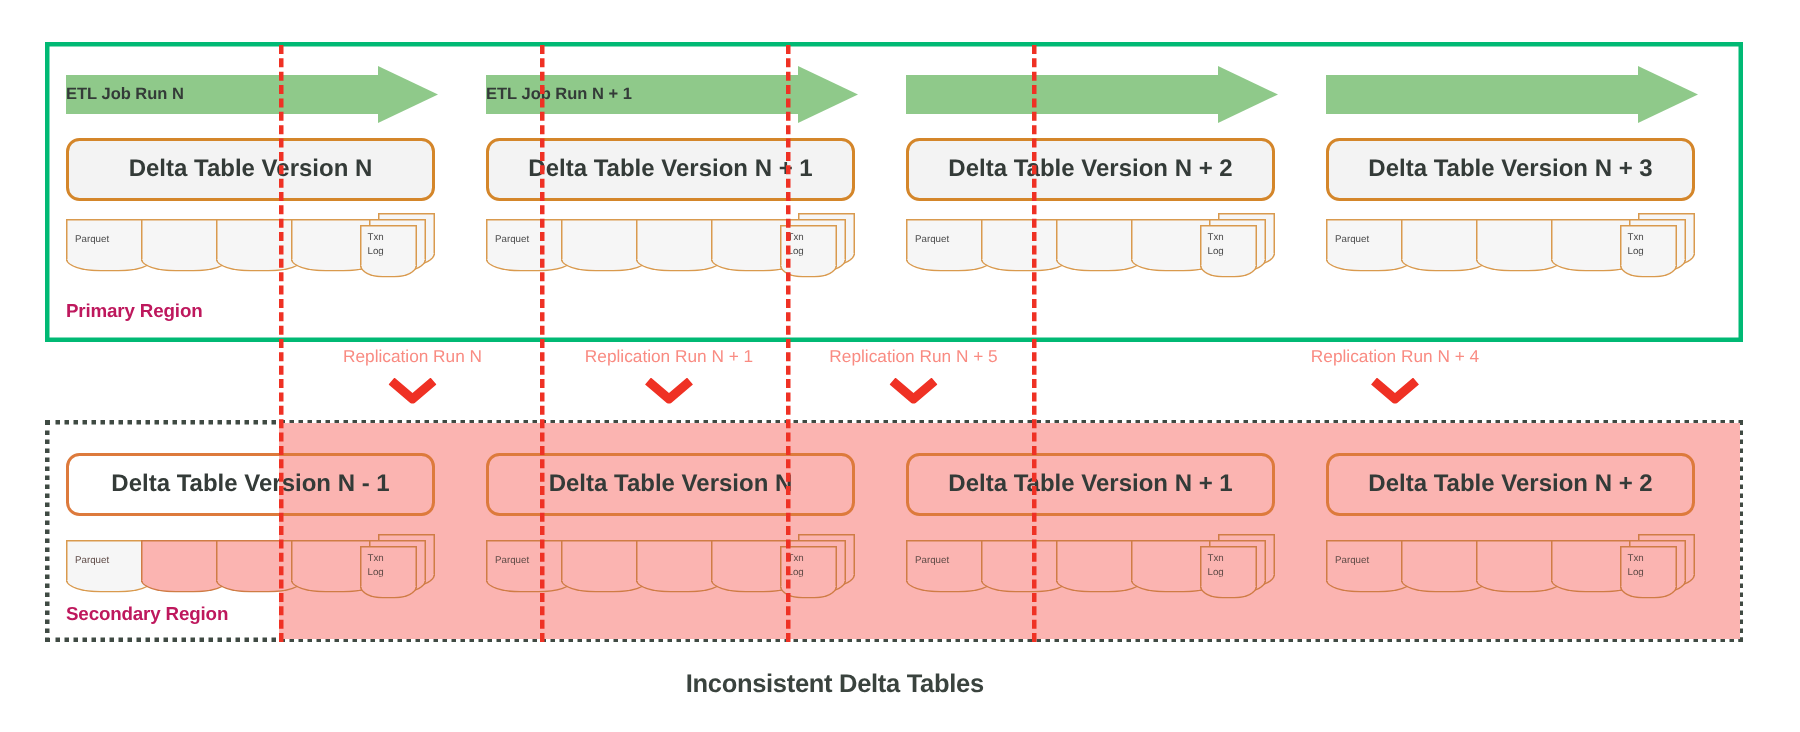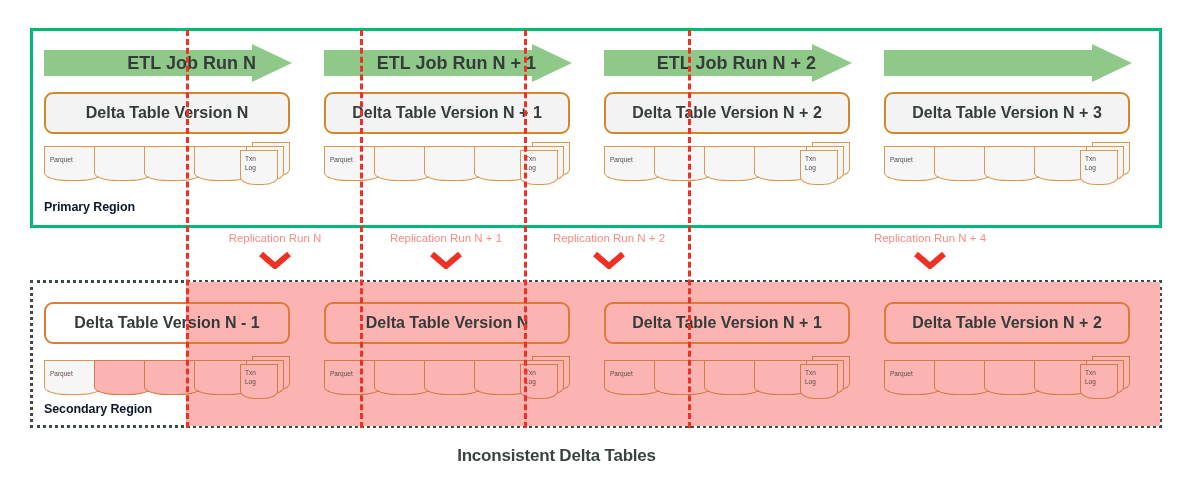"ETL Job Run N" .etl-arrow .arrow-label { font-size: 18px -> 11px; text-align: right -> left }
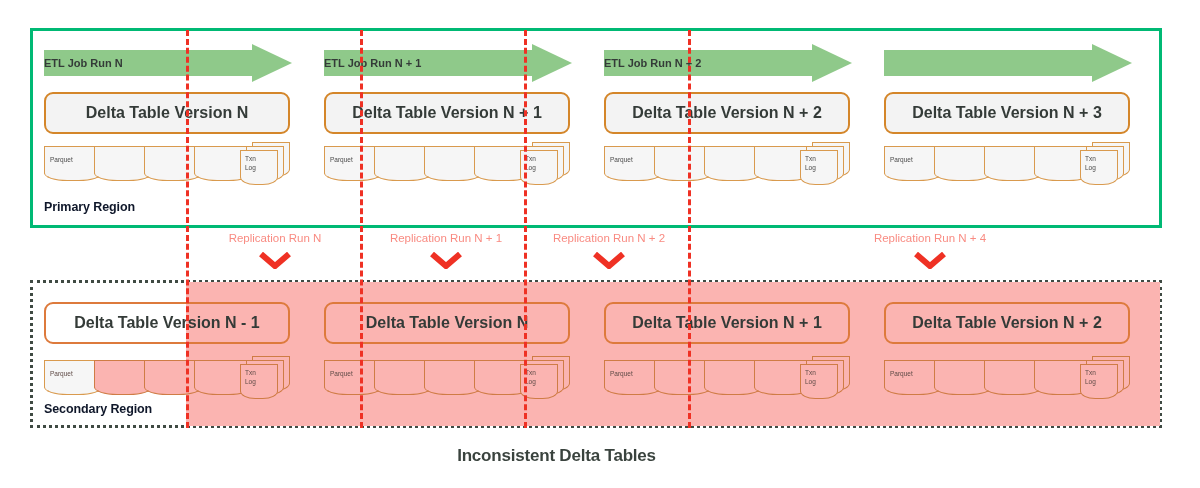"ETL Job Run N + 2" div.arrow-label { html: <div>ETL Job Run N + 2</div> -> none }
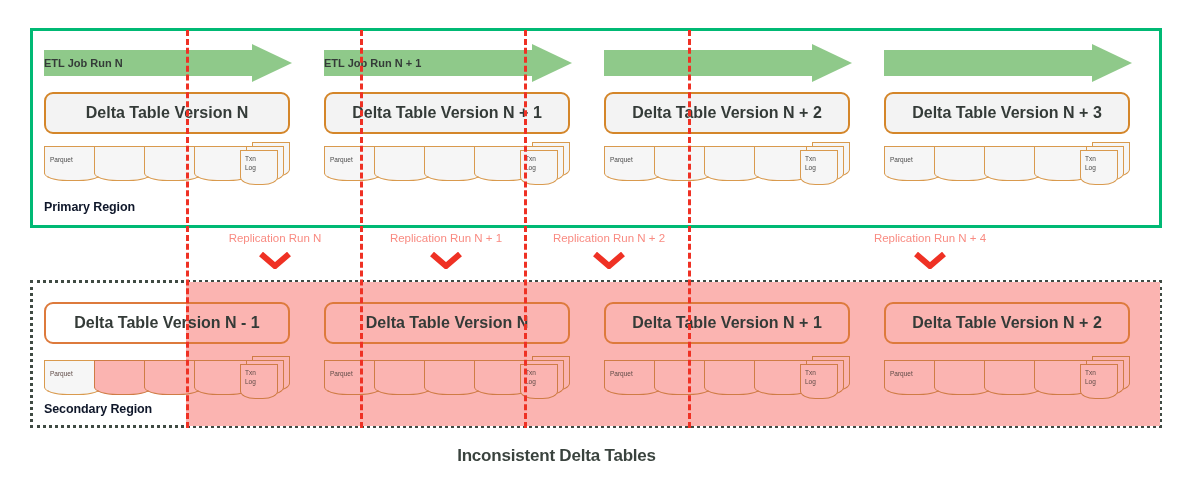"Primary Region" .region-label { color: #0f172a -> #be185d }
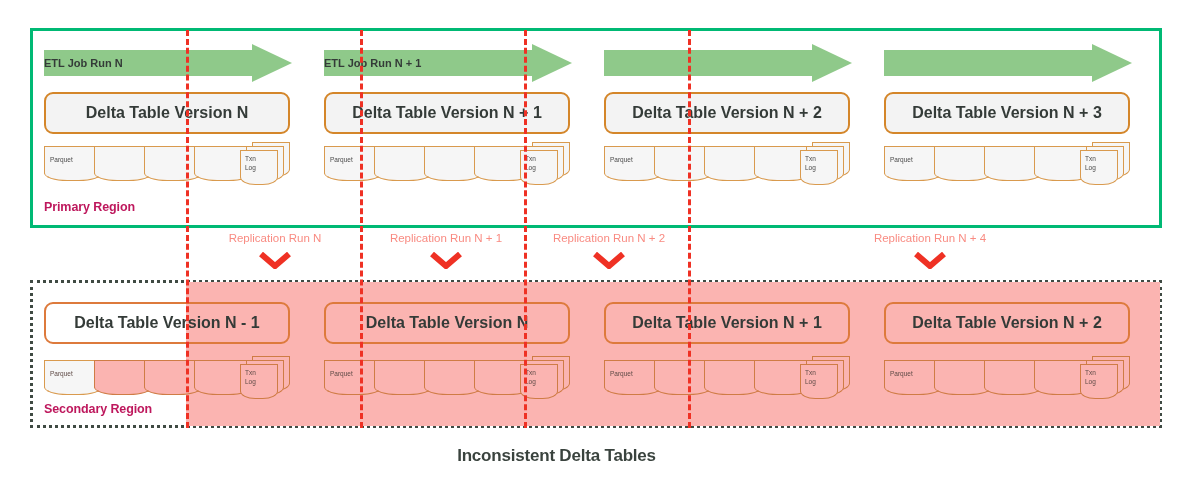"Replication Run N + 2" div.repl-label { text: 2 -> 5 }
